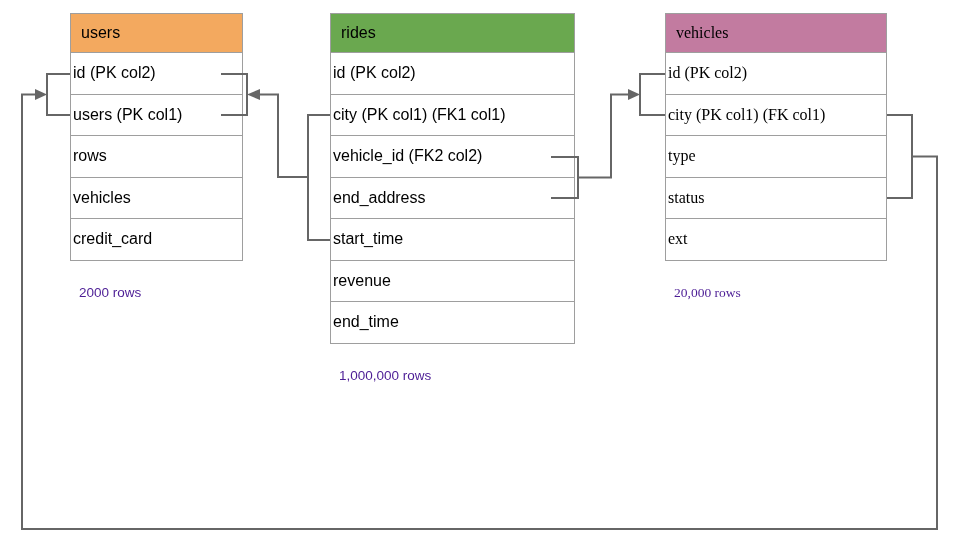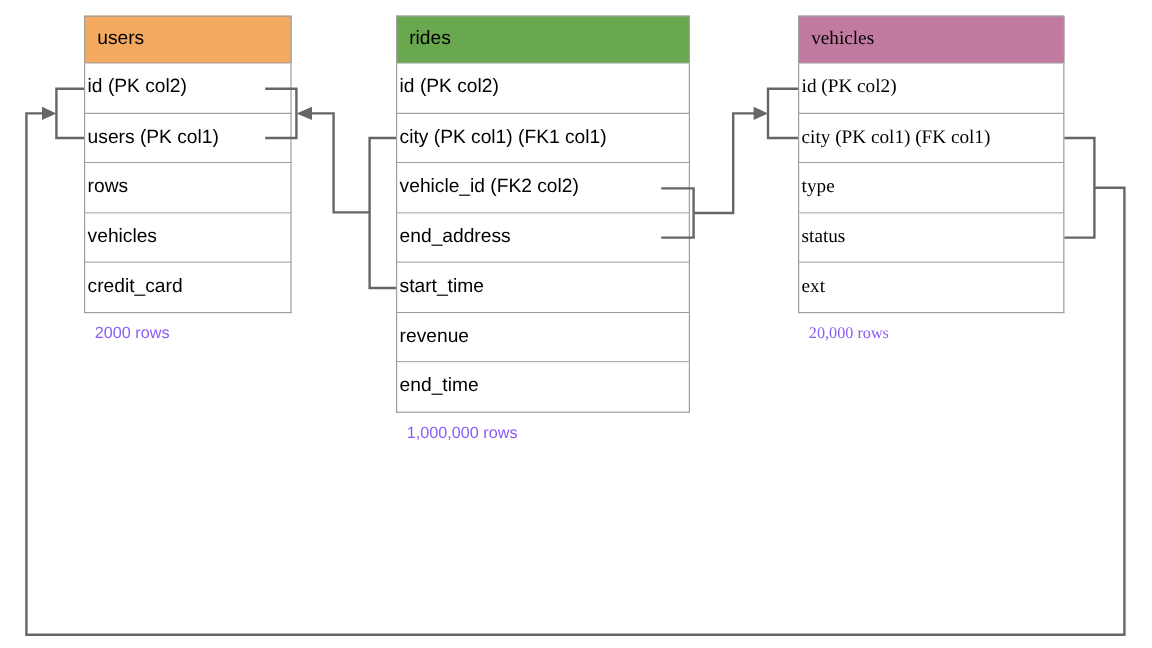"2000 rows" .rowcount { color: #8b5cf6 -> #4c1d95; margin-top: 9px -> 24px }
